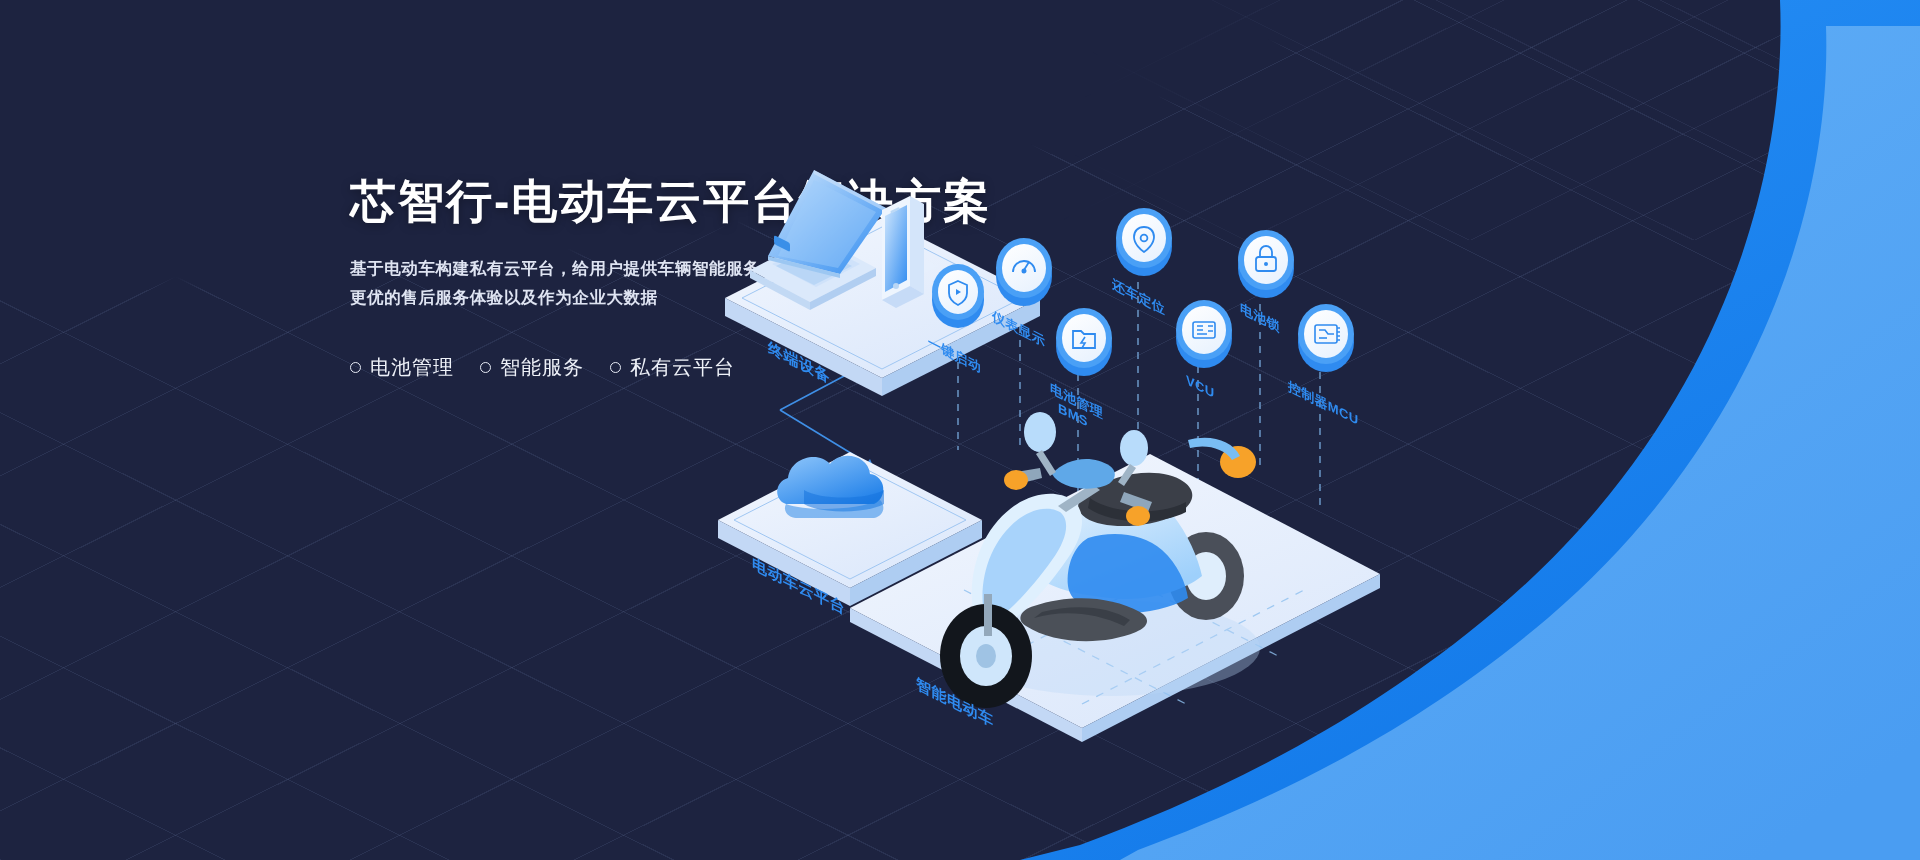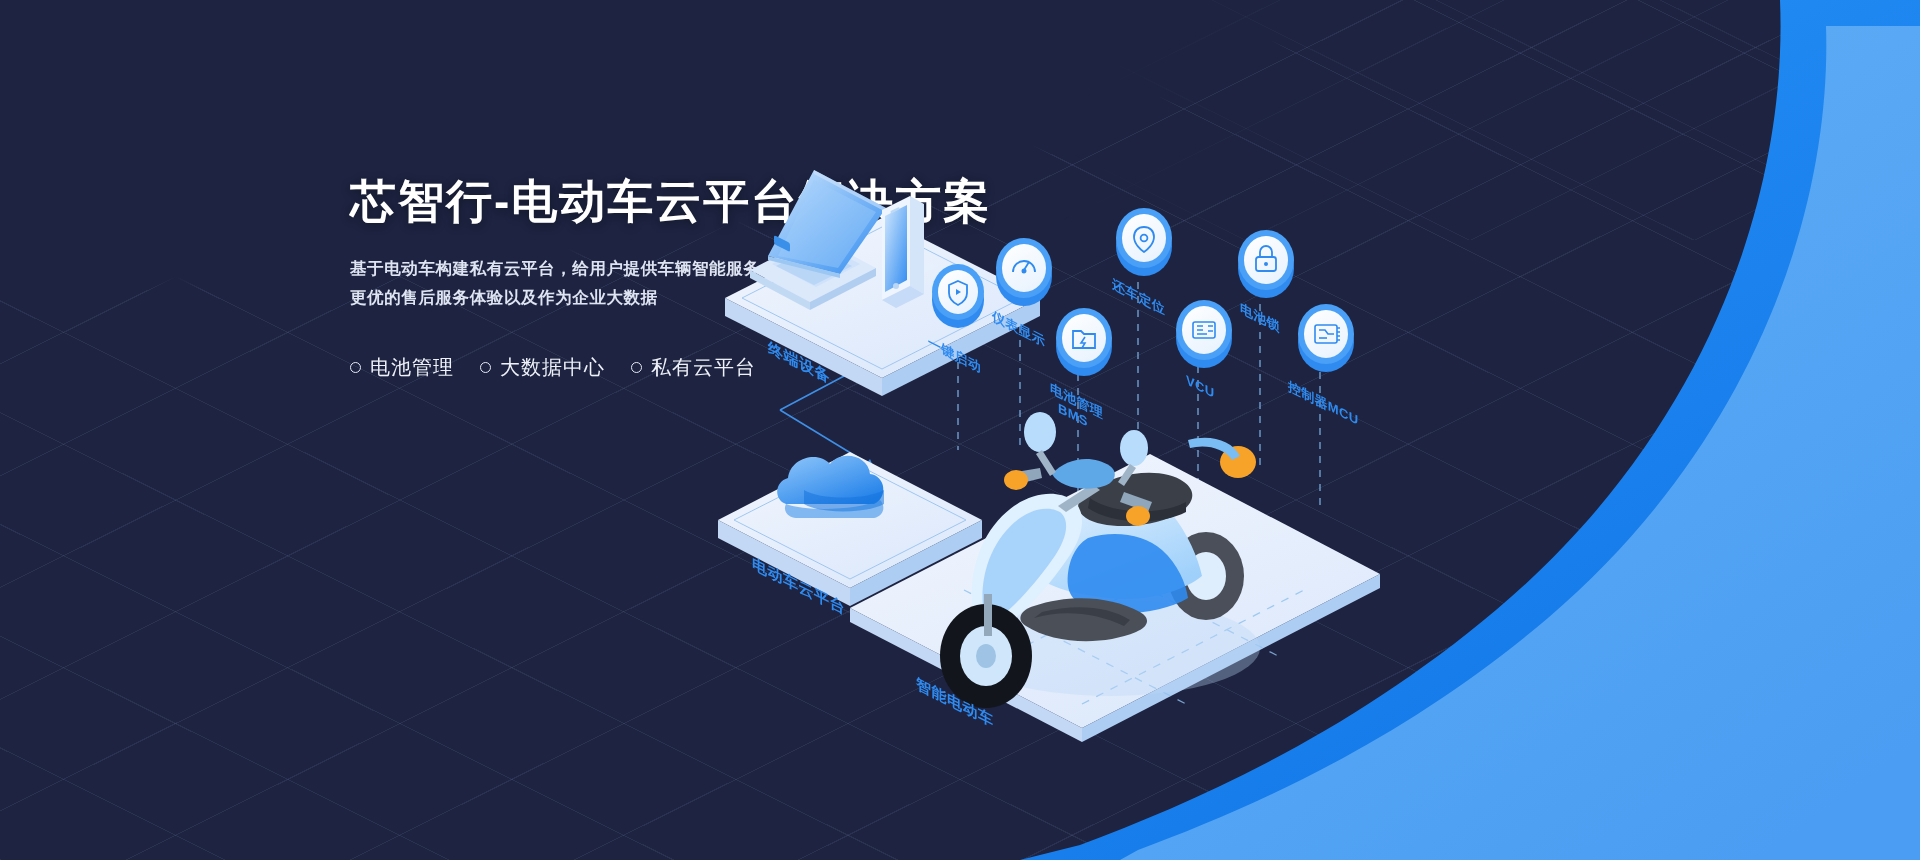"大数据中心" span { text: 大数据中心 -> 智能服务 }
